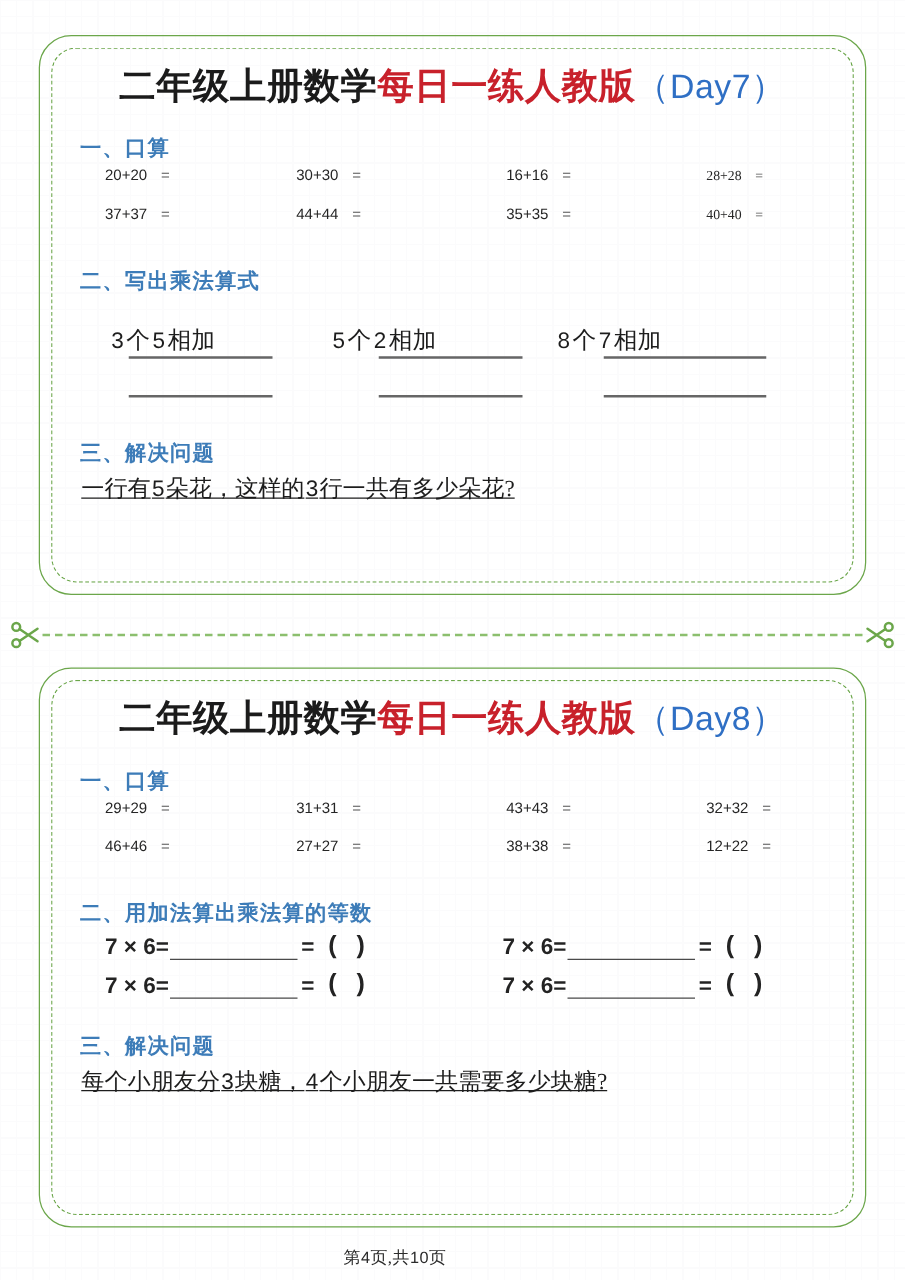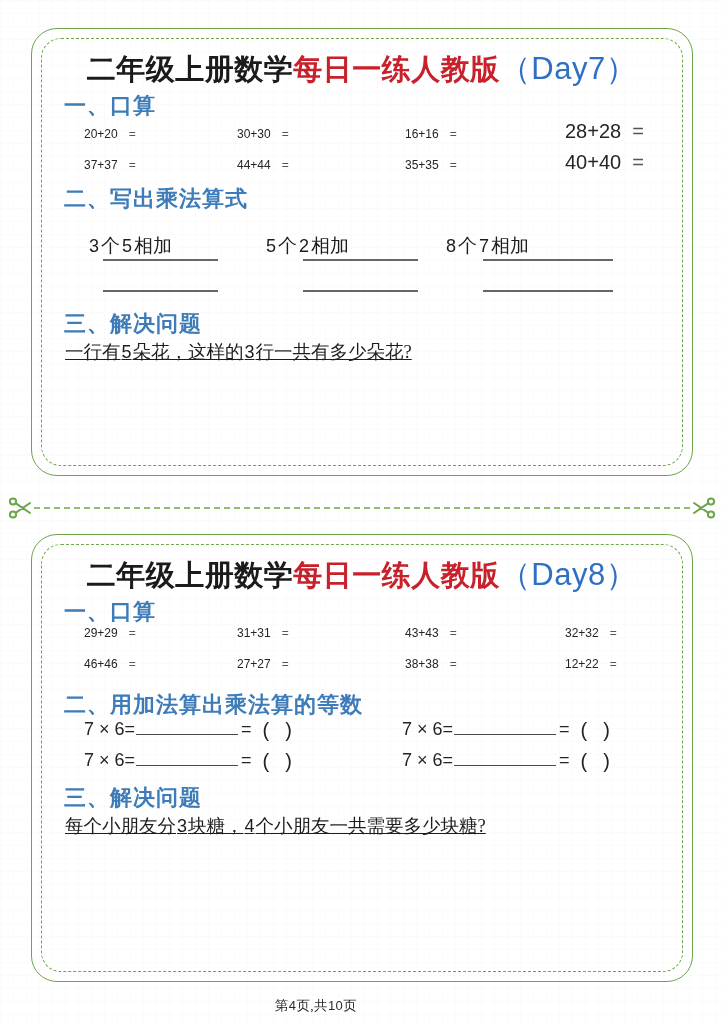"（Day7）" .title .t-blue { font-size: 31px -> 27px }
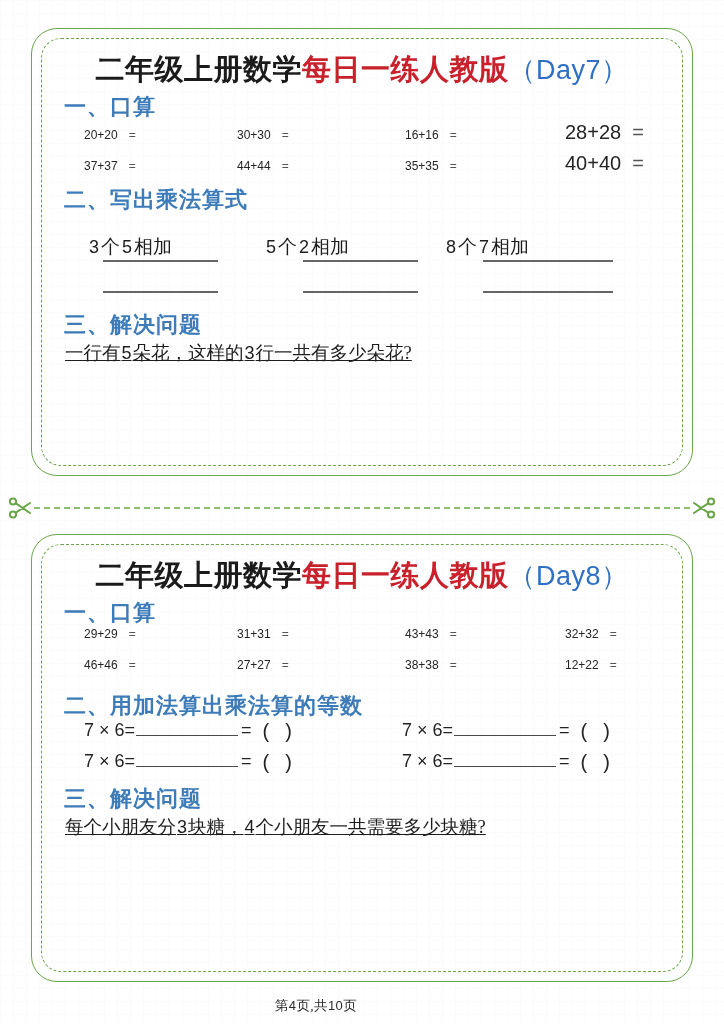"一、口算" .sec-head { font-size: 22px -> 17px; margin: 5px 0 2px 0 -> 18px 0 2px 0 }
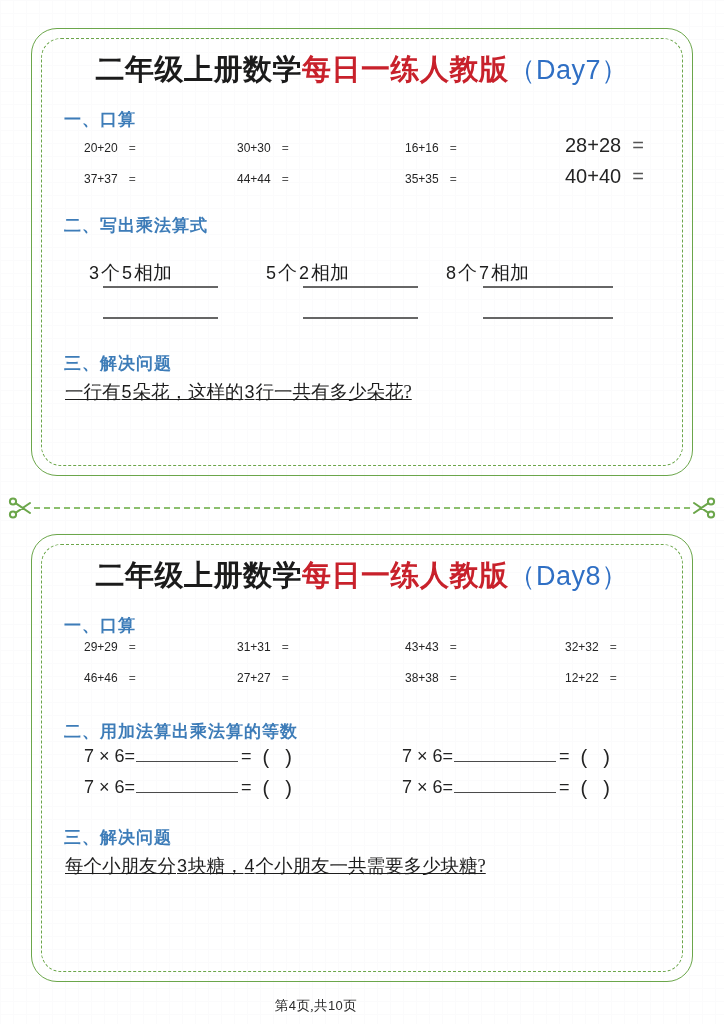"28+28 =" .c4.small { font-family: none -> Liberation Serif, serif; font-size: 20px -> 11px }
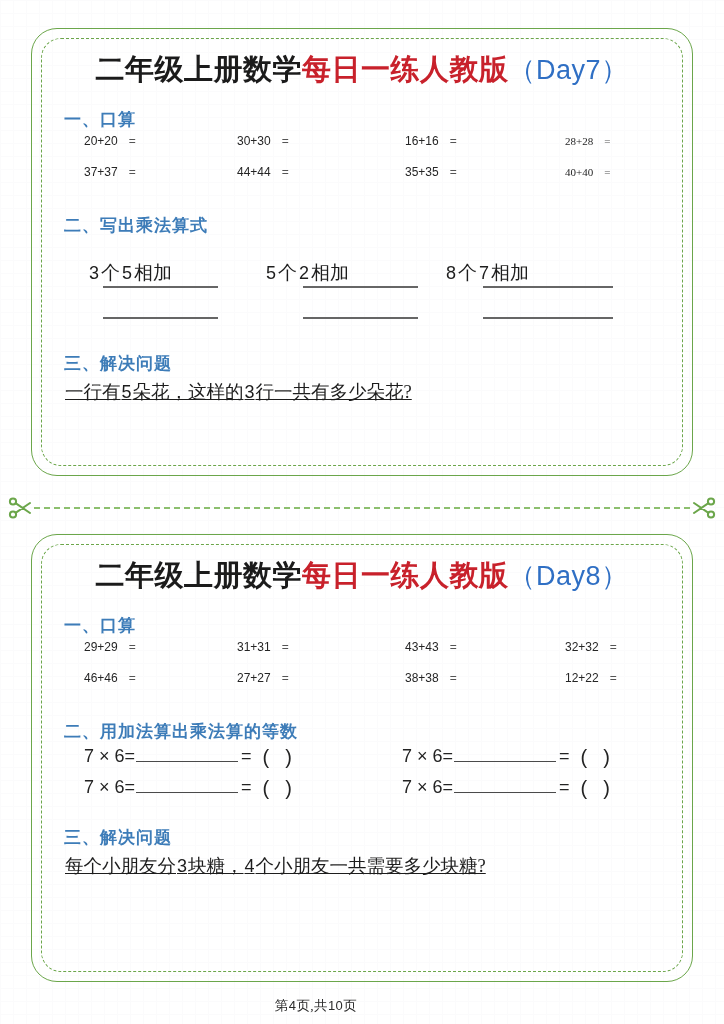"7 × 6=" .eqline-item { align-items: flex-start -> flex-end; font-weight: none -> bold }
